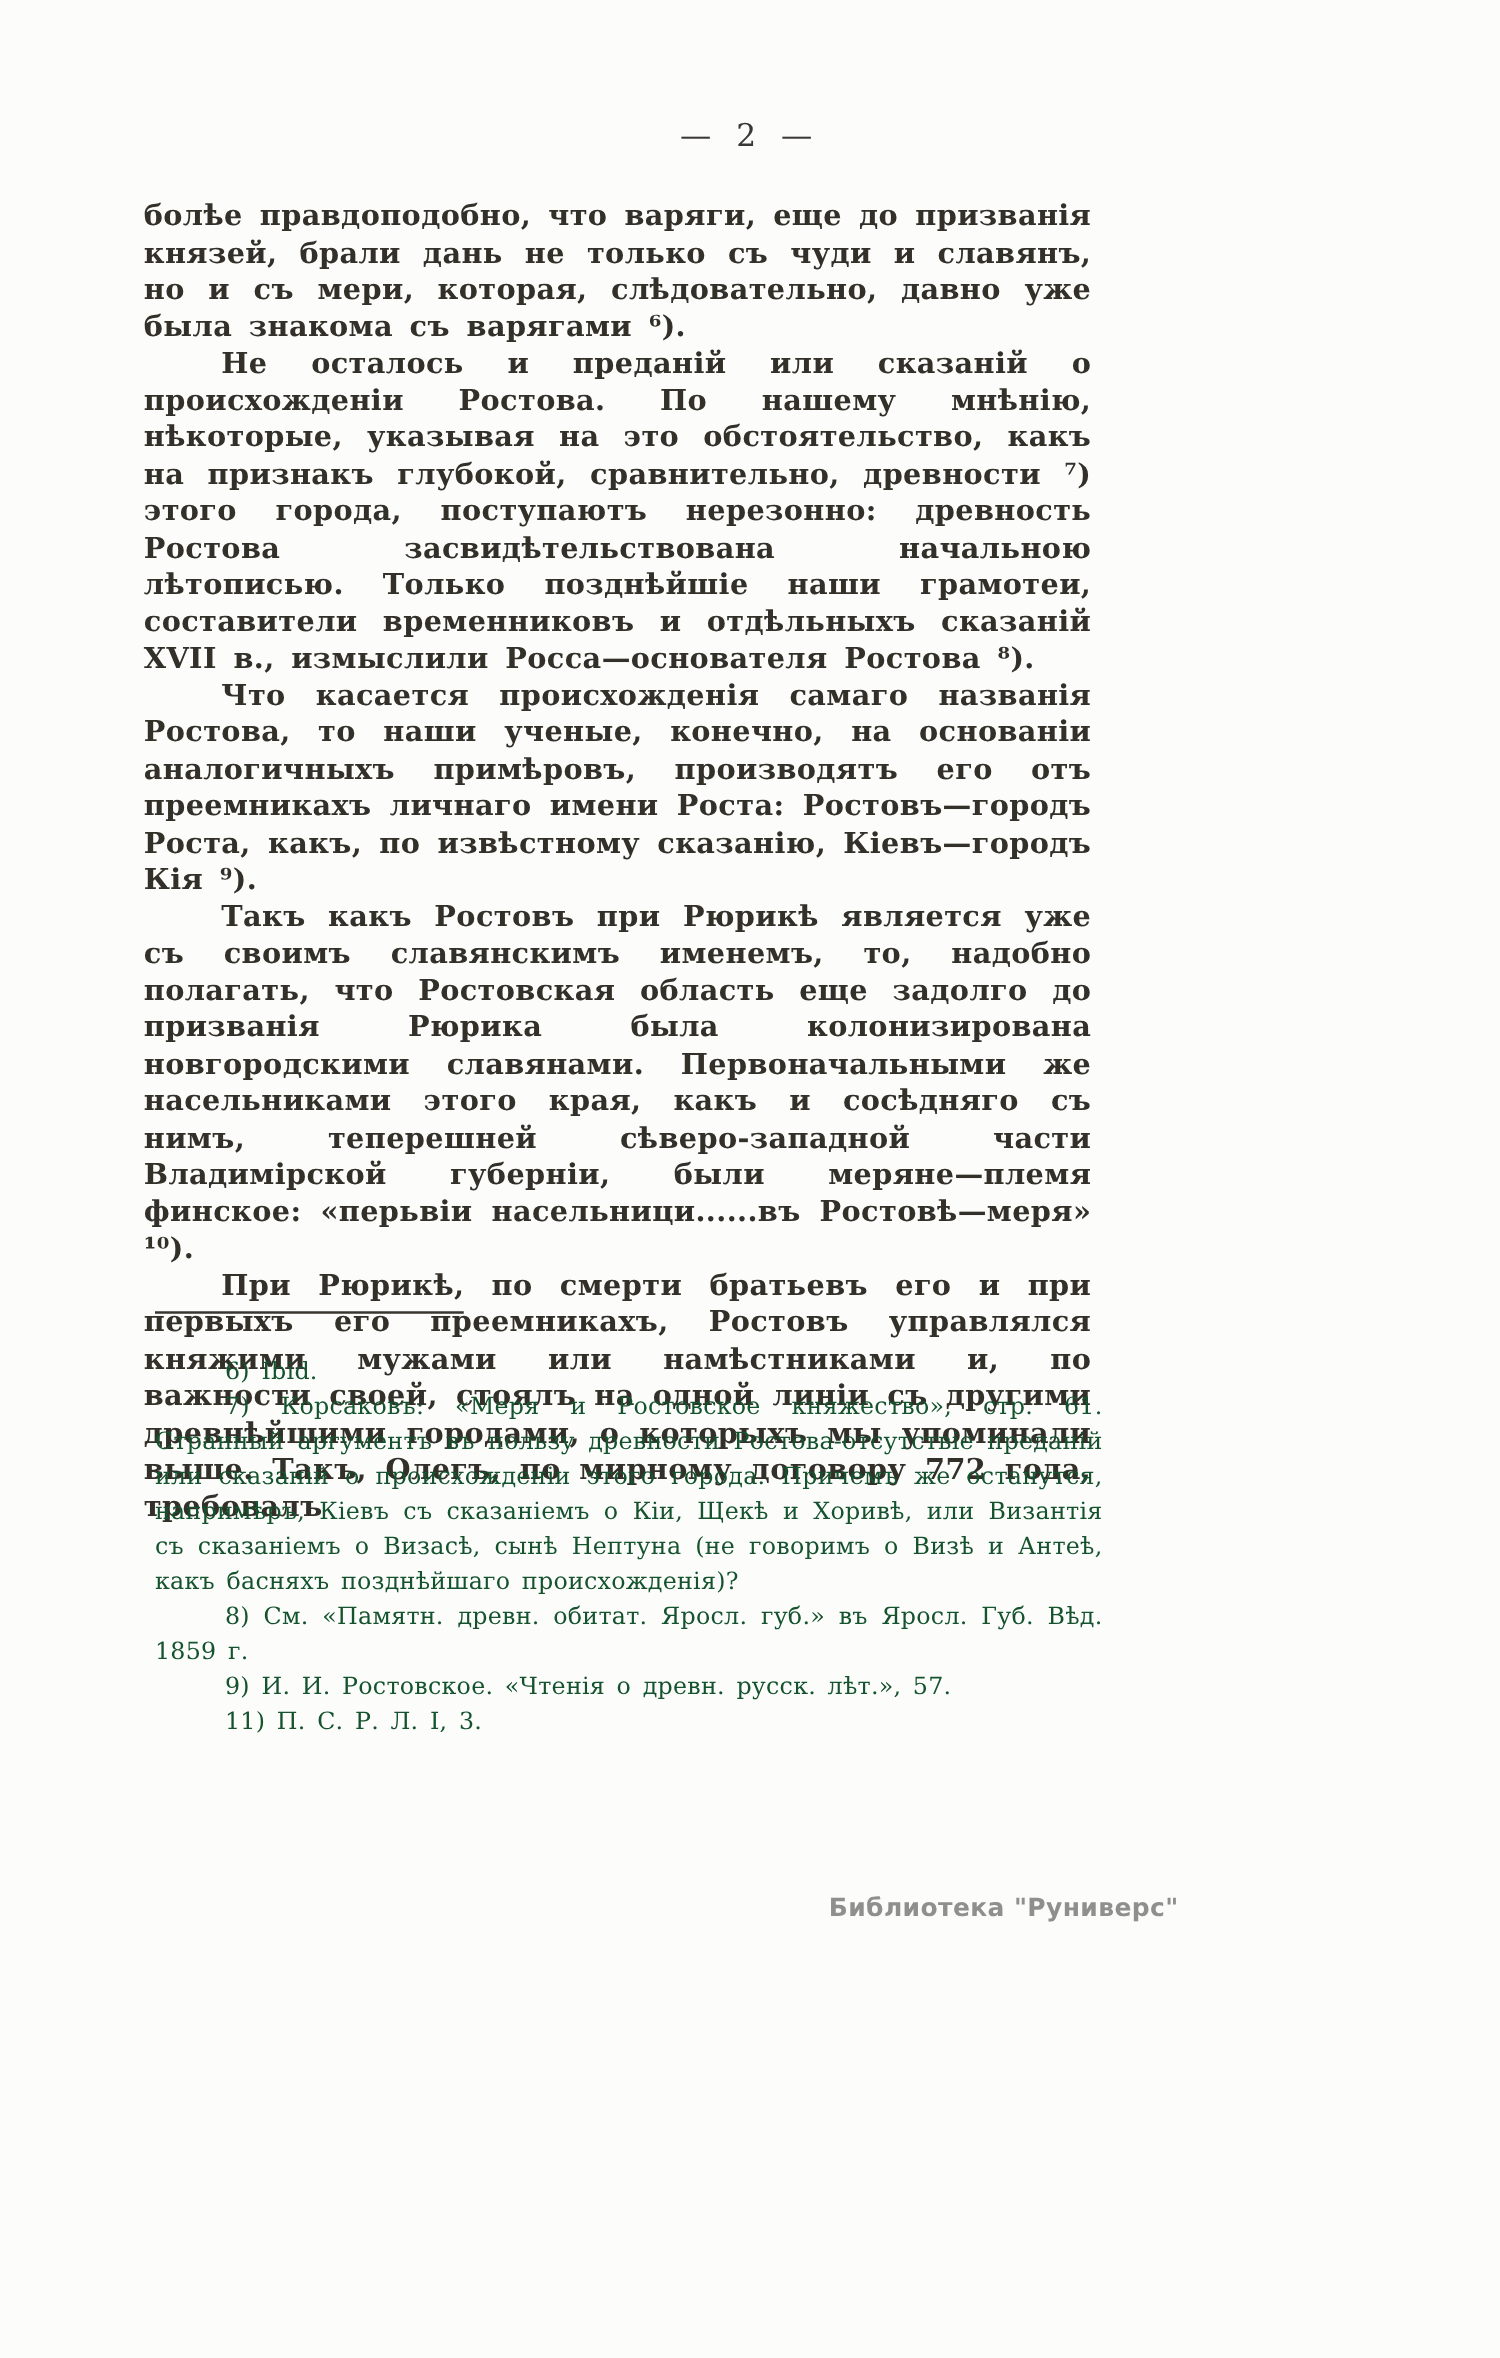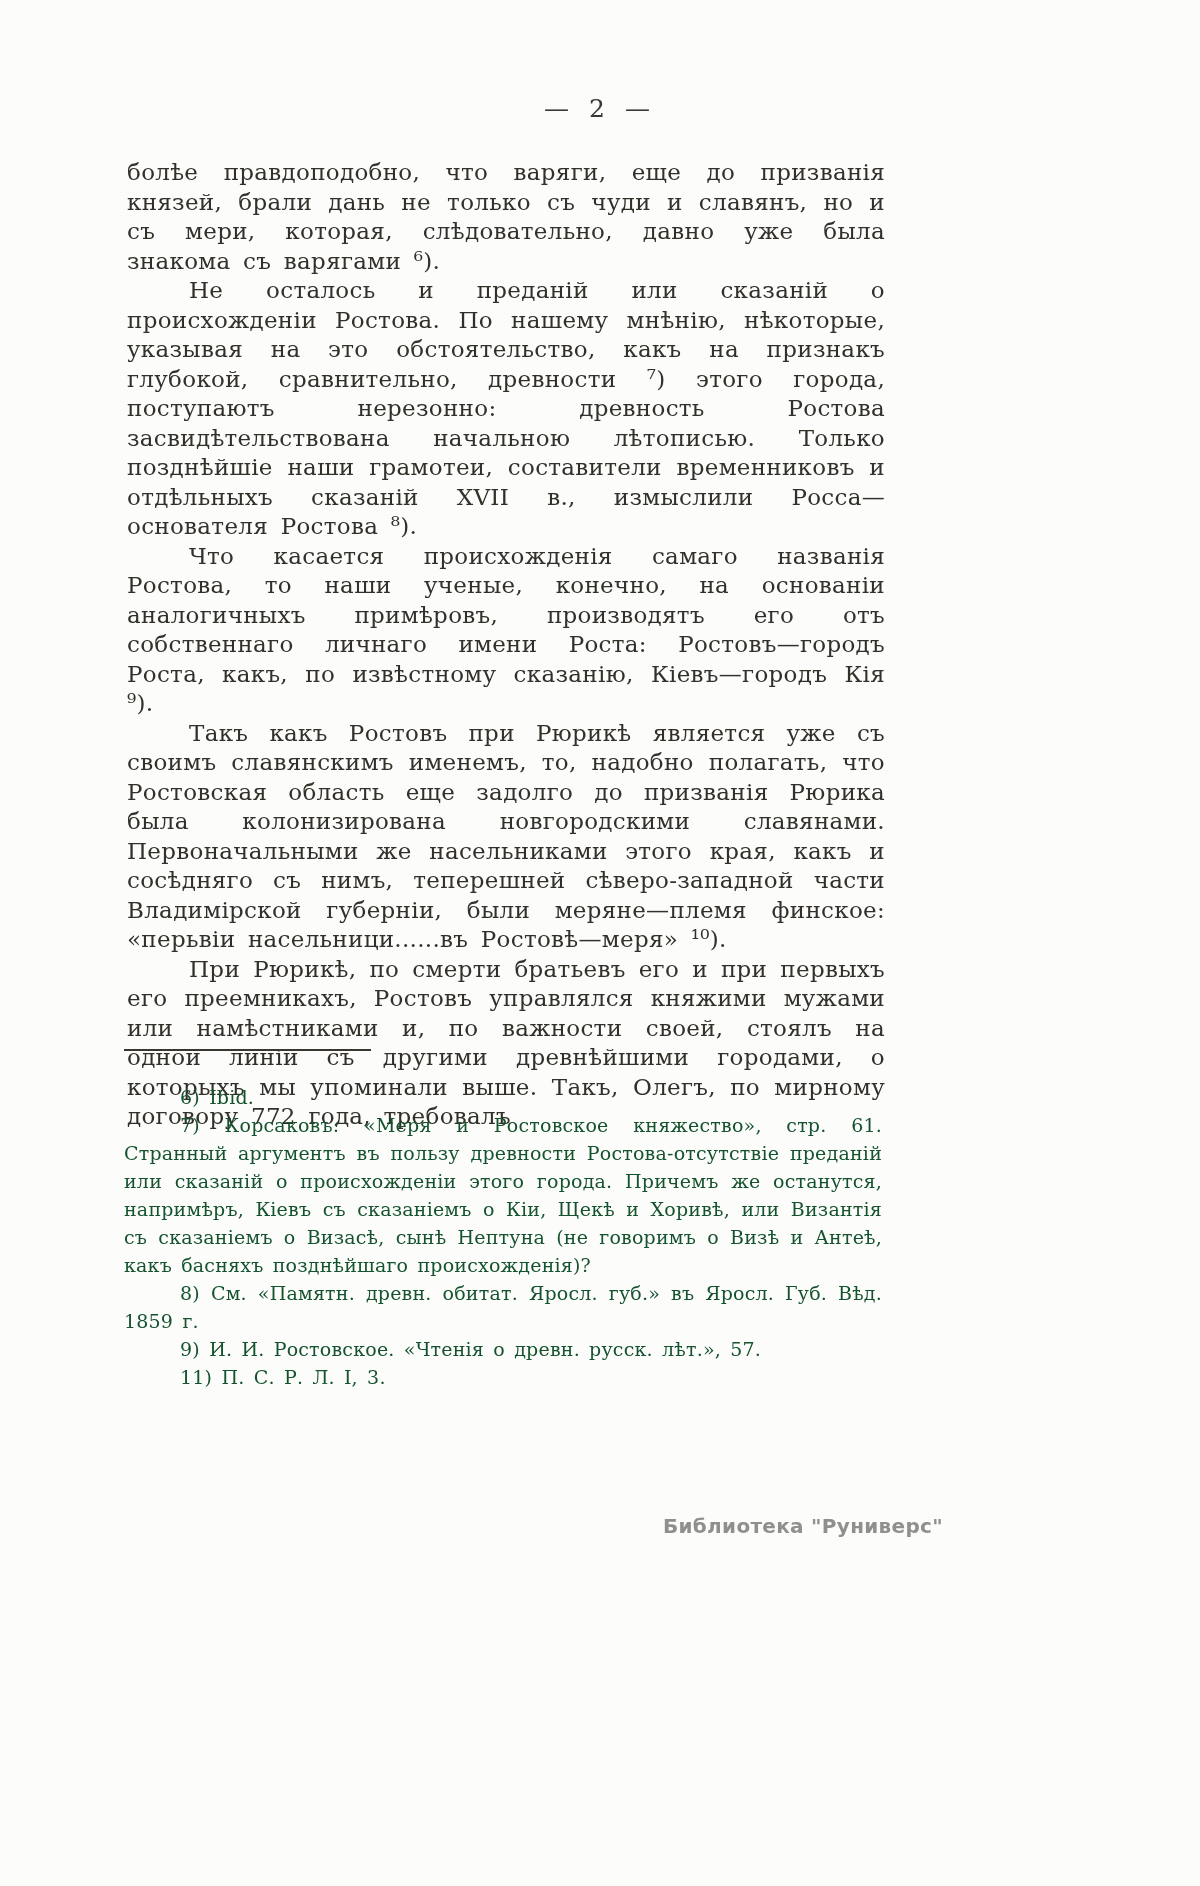"болѣе правдоподобно, что варяги, еще" .text-block { font-weight: none -> bold; left: 127px -> 115px }
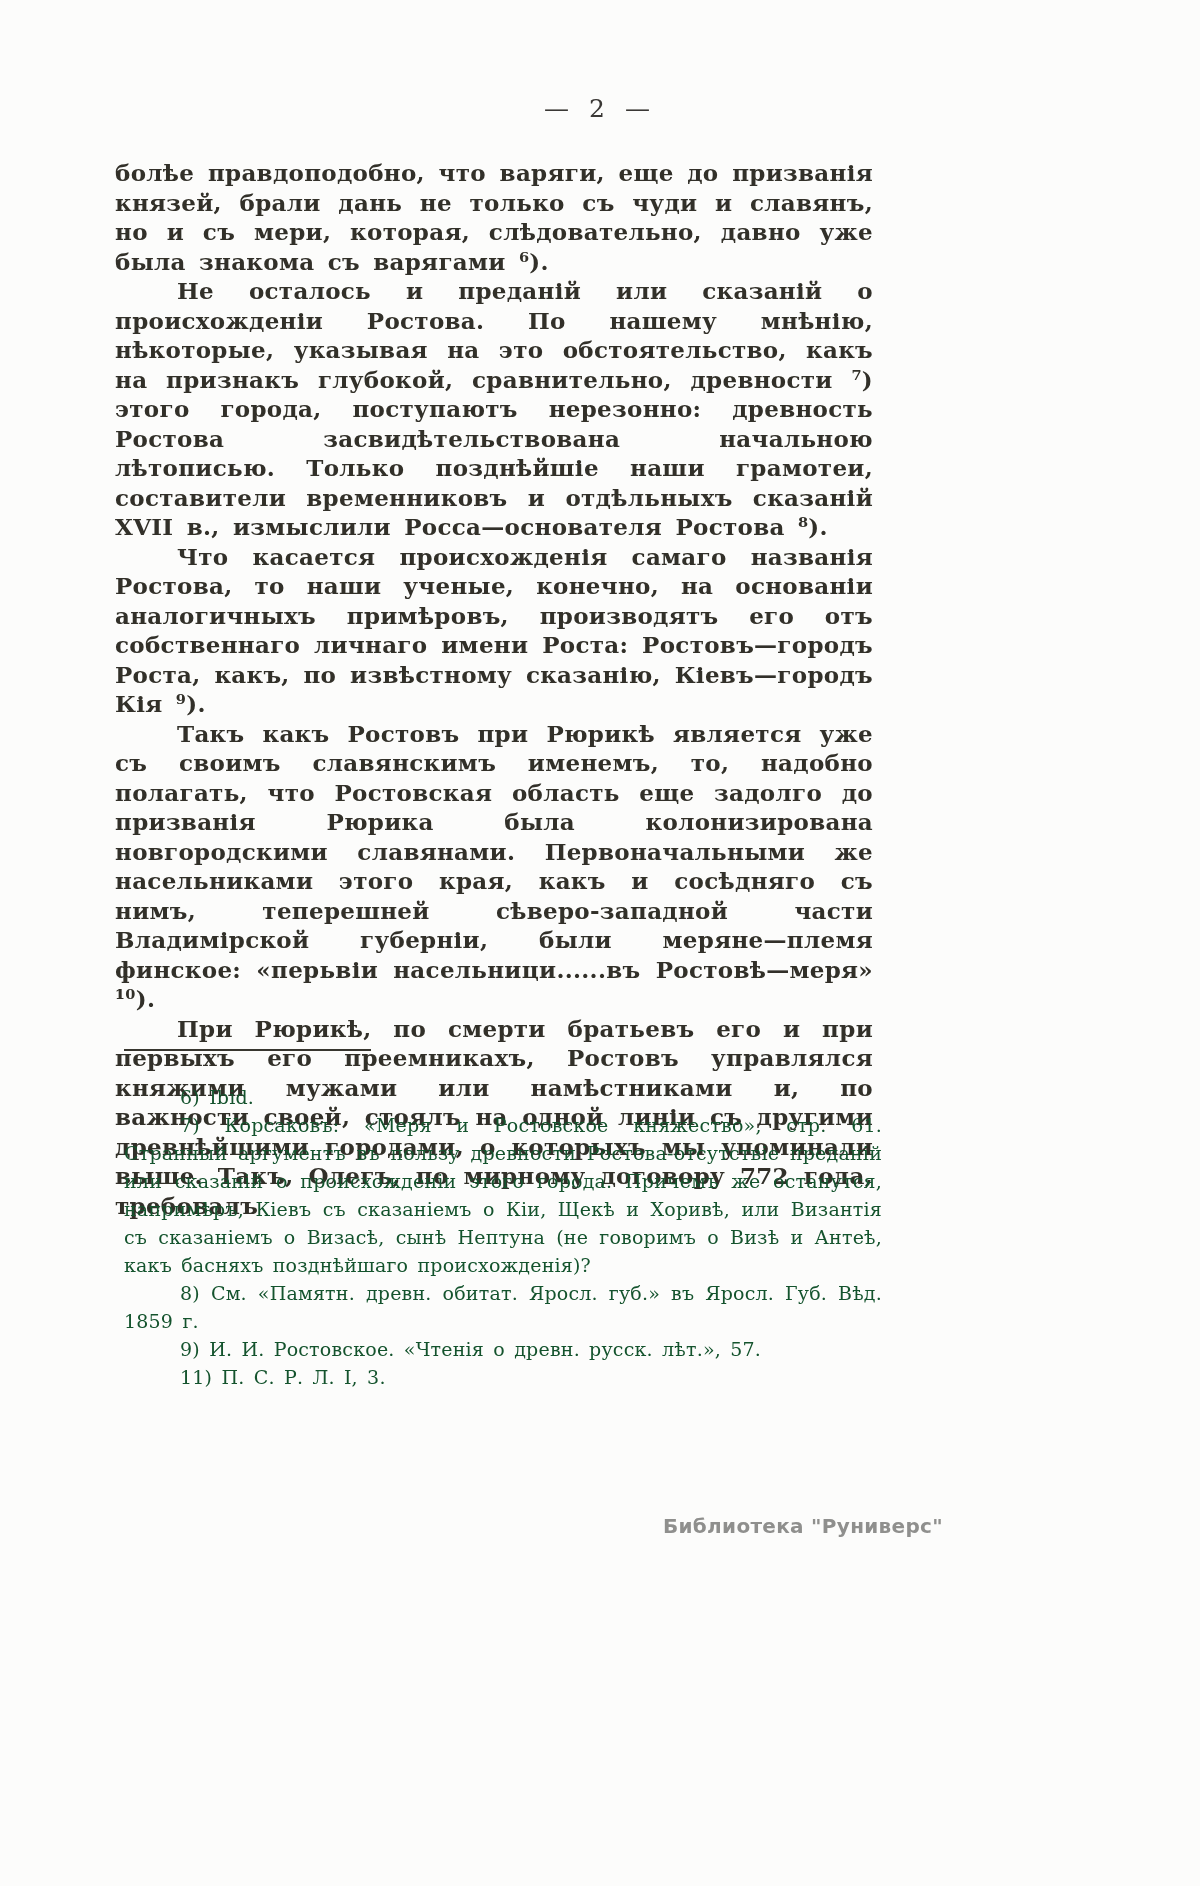"Что касается происхожденія самаго" p.para { text: собственнаго -> преемникахъ }
